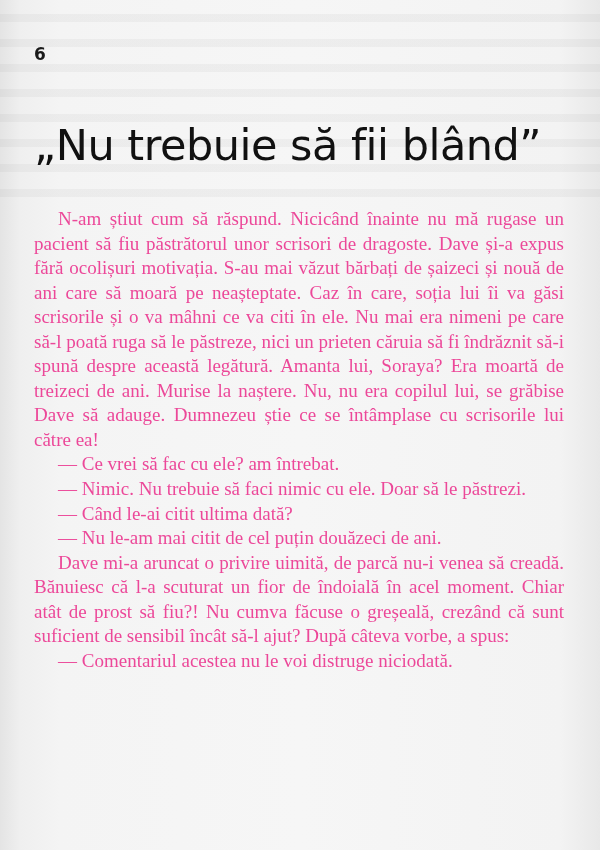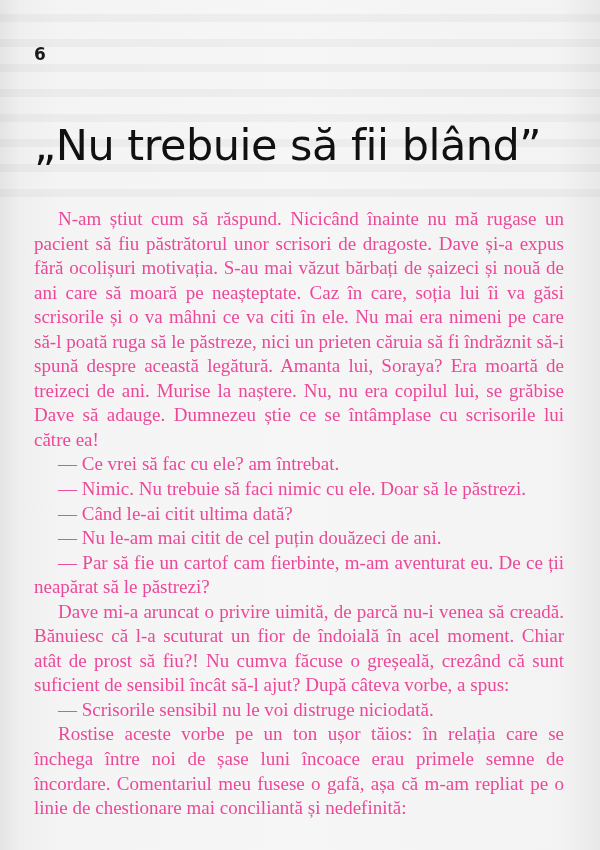"— Par să fie un" p.dialog { html: <p>— Par să fie un cartof cam fierbinte, m-am aventurat eu. De ce ții neapărat să le păstrezi?</p> -> none }
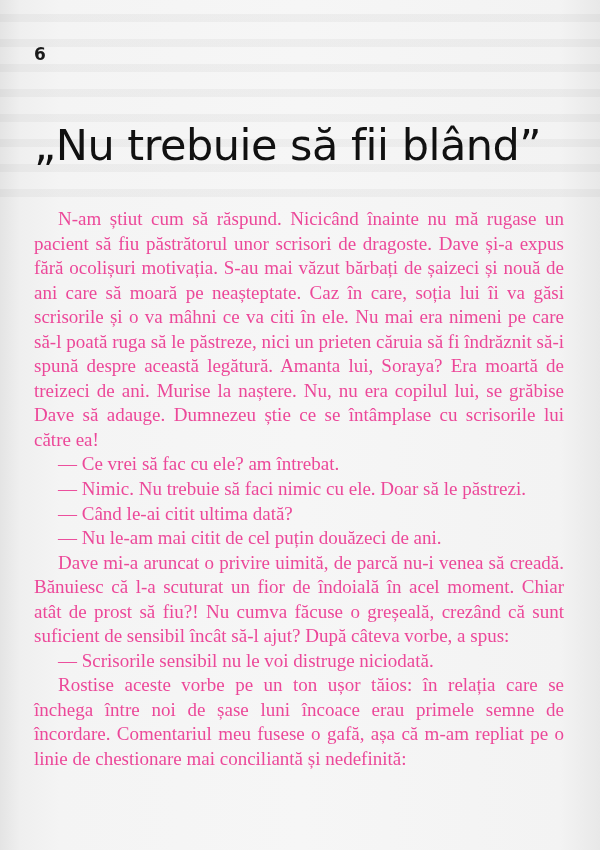"— Scrisorile sensibil nu le" p.dialog { text: Scrisorile sensibil -> Comentariul acestea }
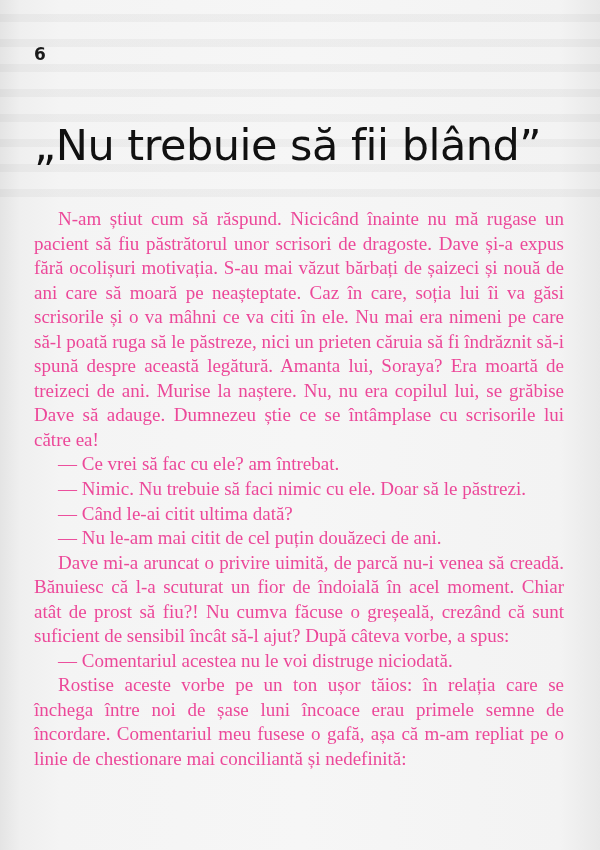"Rostise aceste vorbe pe un" p { html: <p>Rostise aceste vorbe pe un ton ușor tăios: în relația care se închega între noi de șase luni încoace erau primele semne de încordare. Comentariul meu fusese o gafă, așa că m-am repliat pe o linie de chestionare mai conciliantă și nedefinită:</p> -> none }
